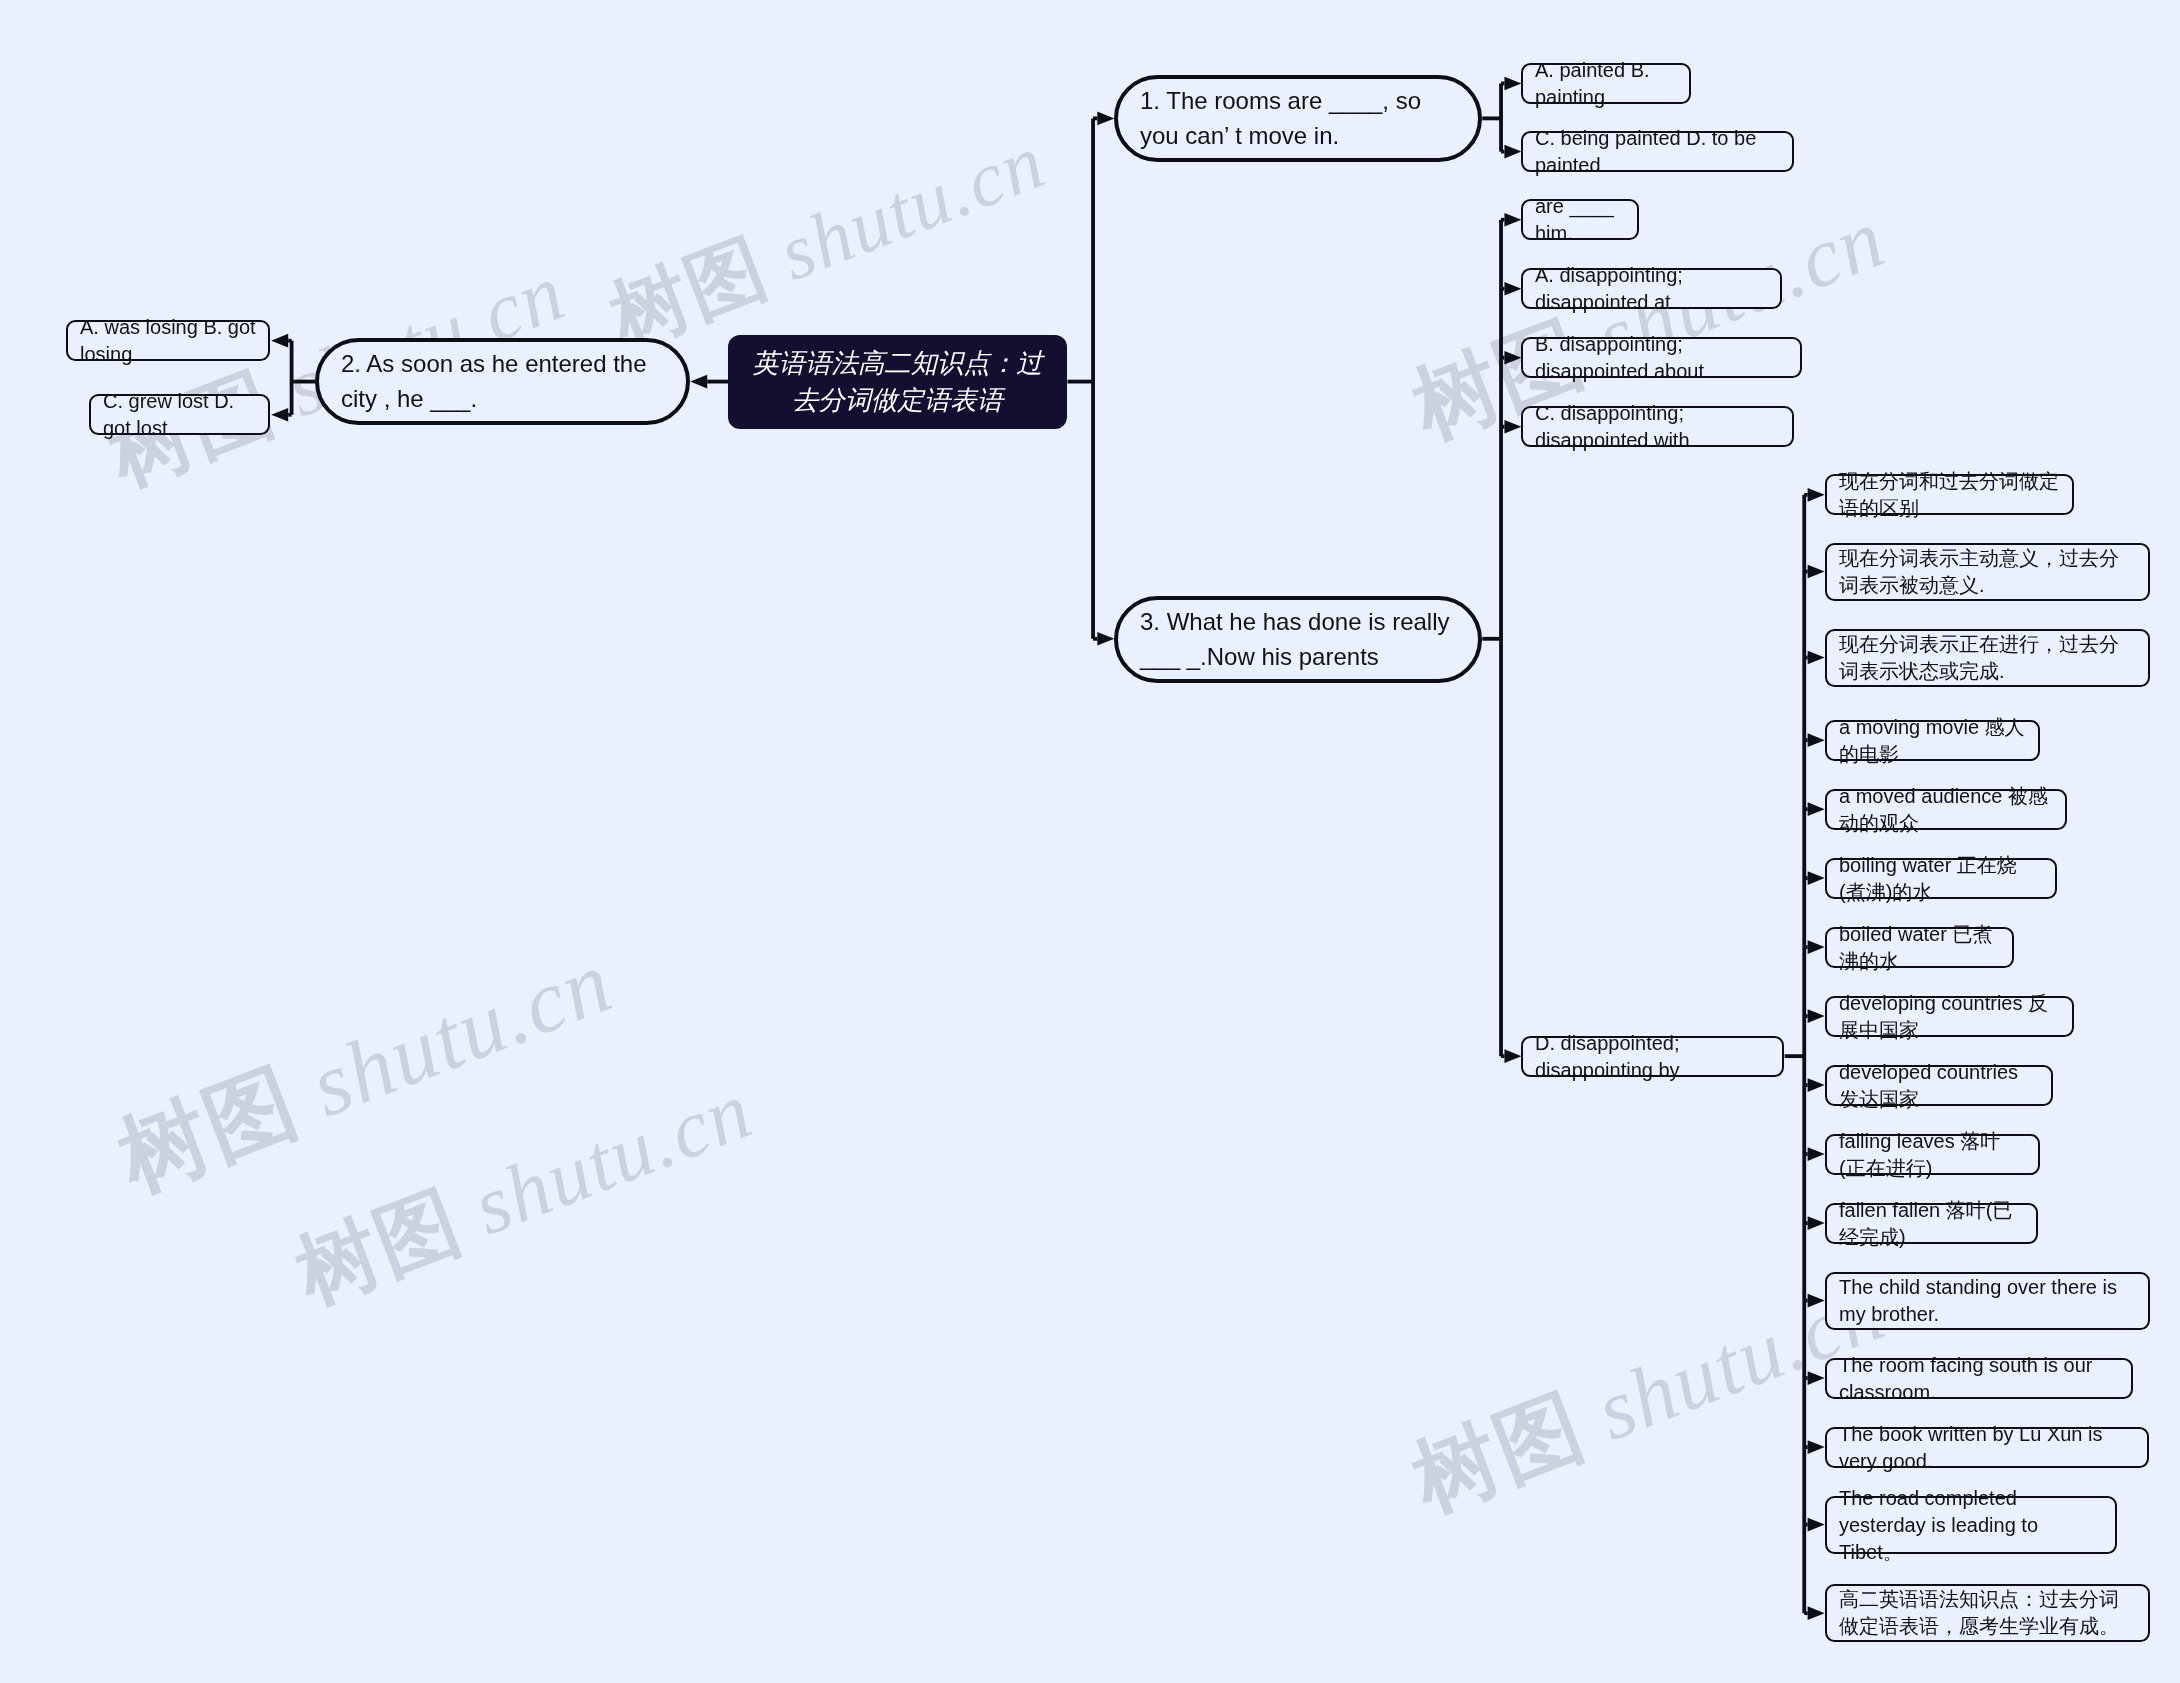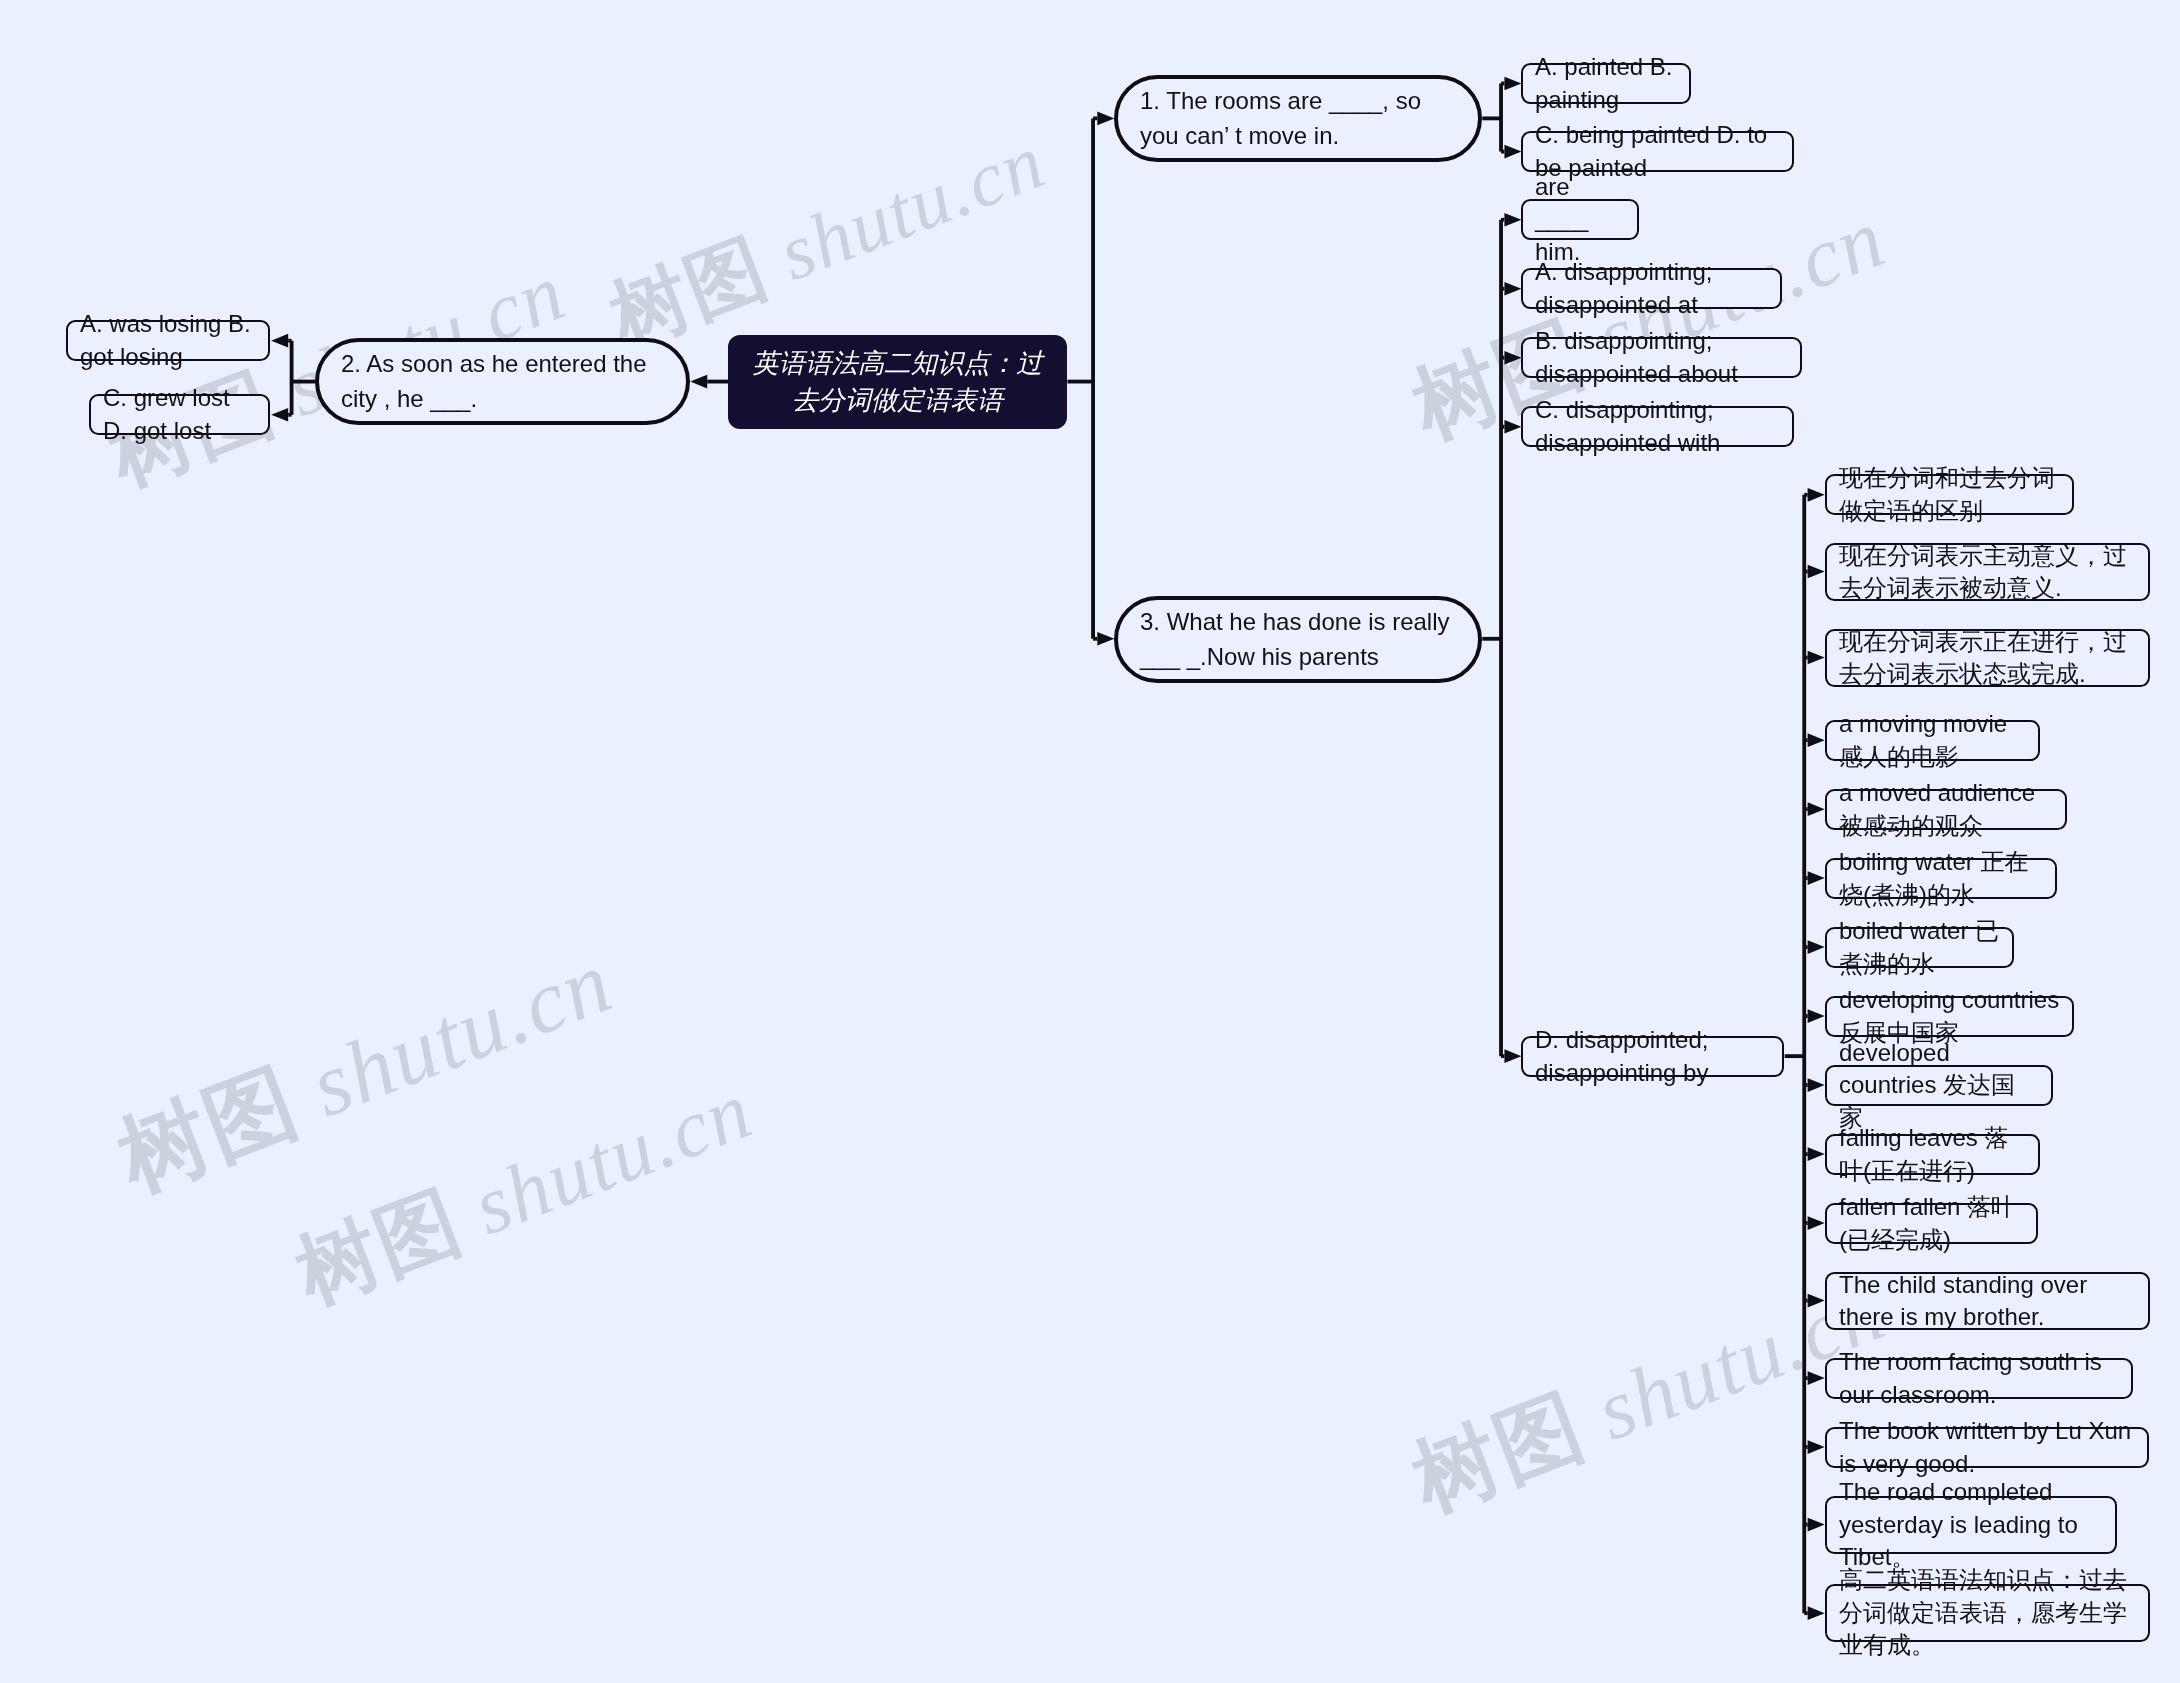"A. painted B. painting" .node { font-size: 24px -> 20px }
